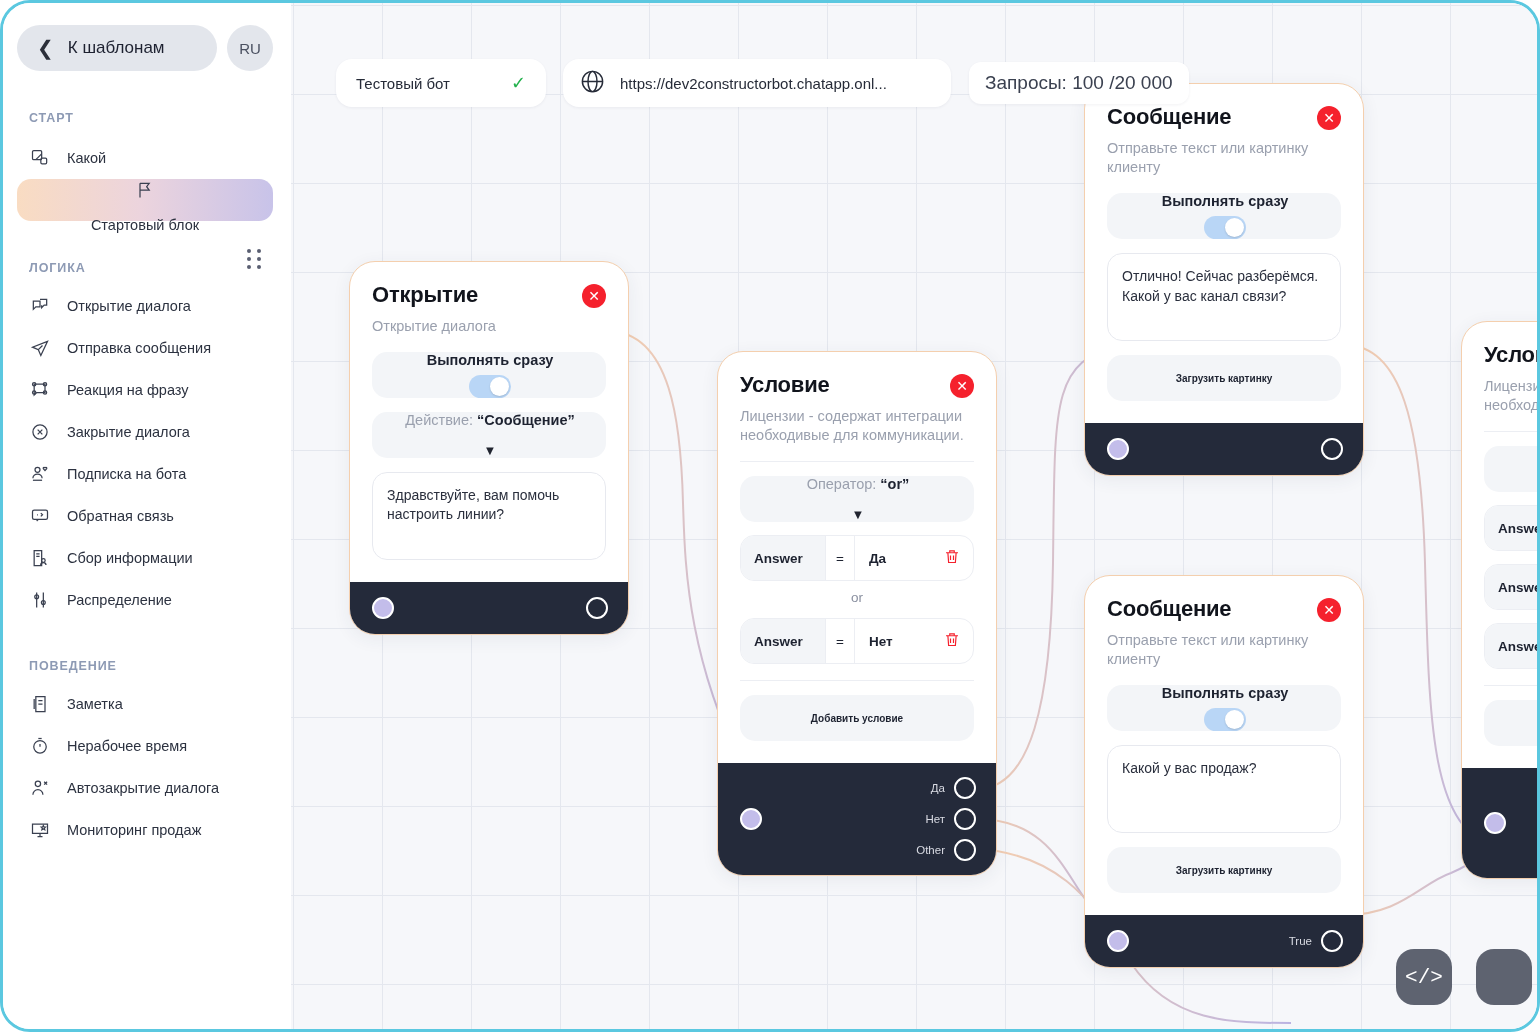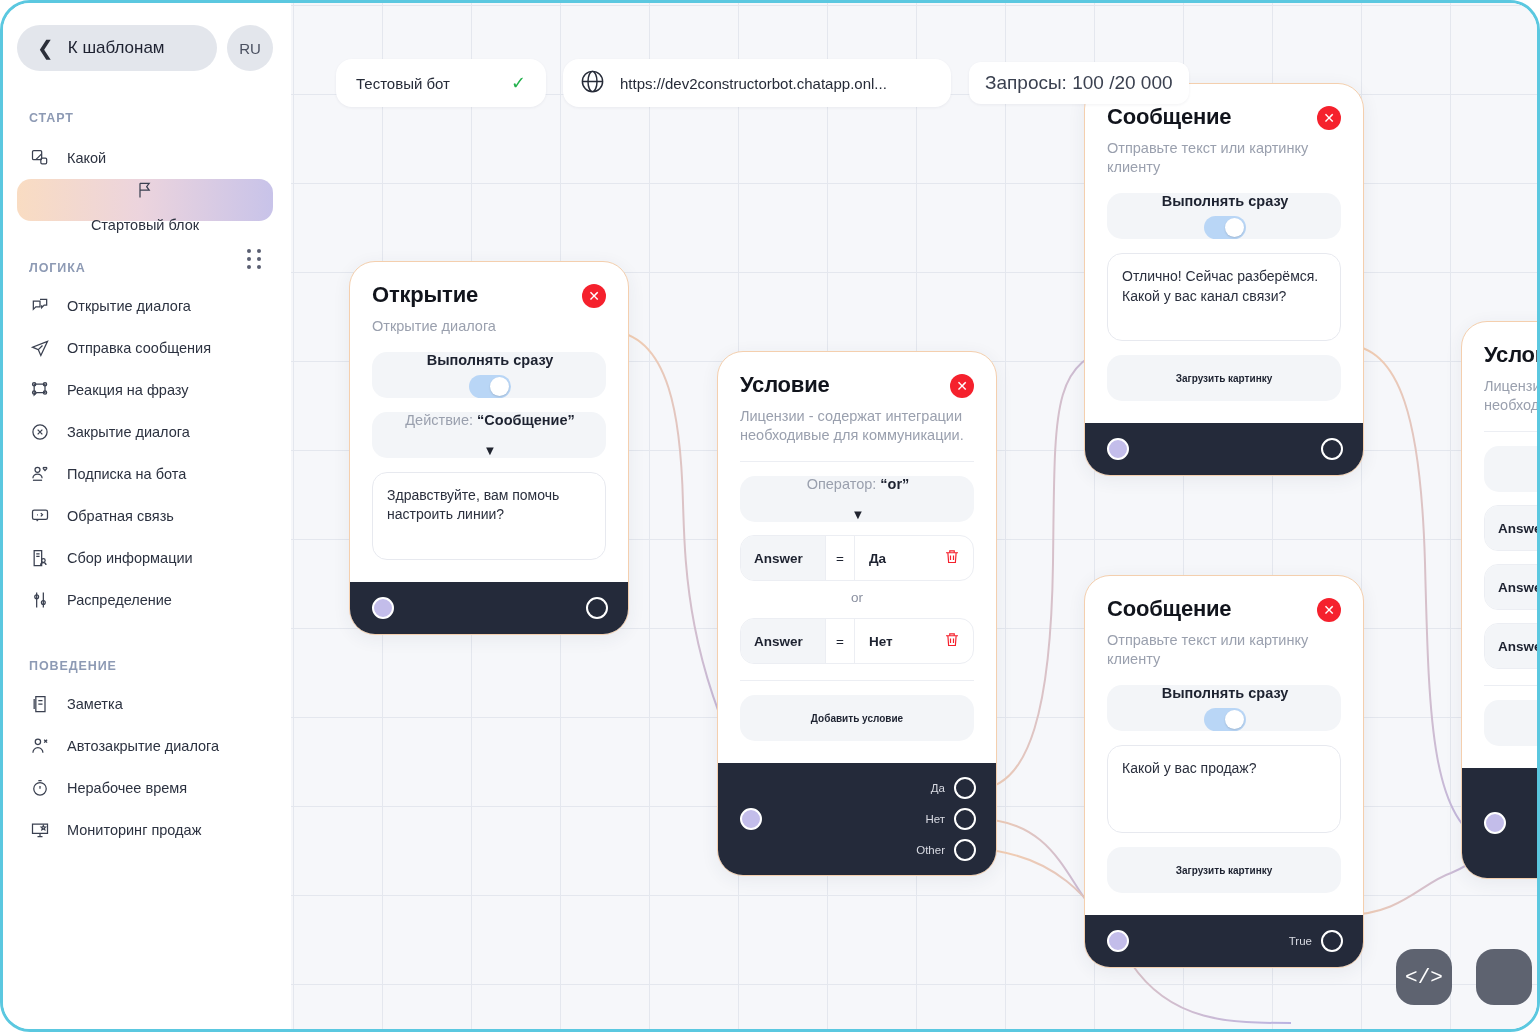"Автозакрытие диалога" div.nav-item { order: before "Нерабочее время" -> after "Нерабочее время" }
